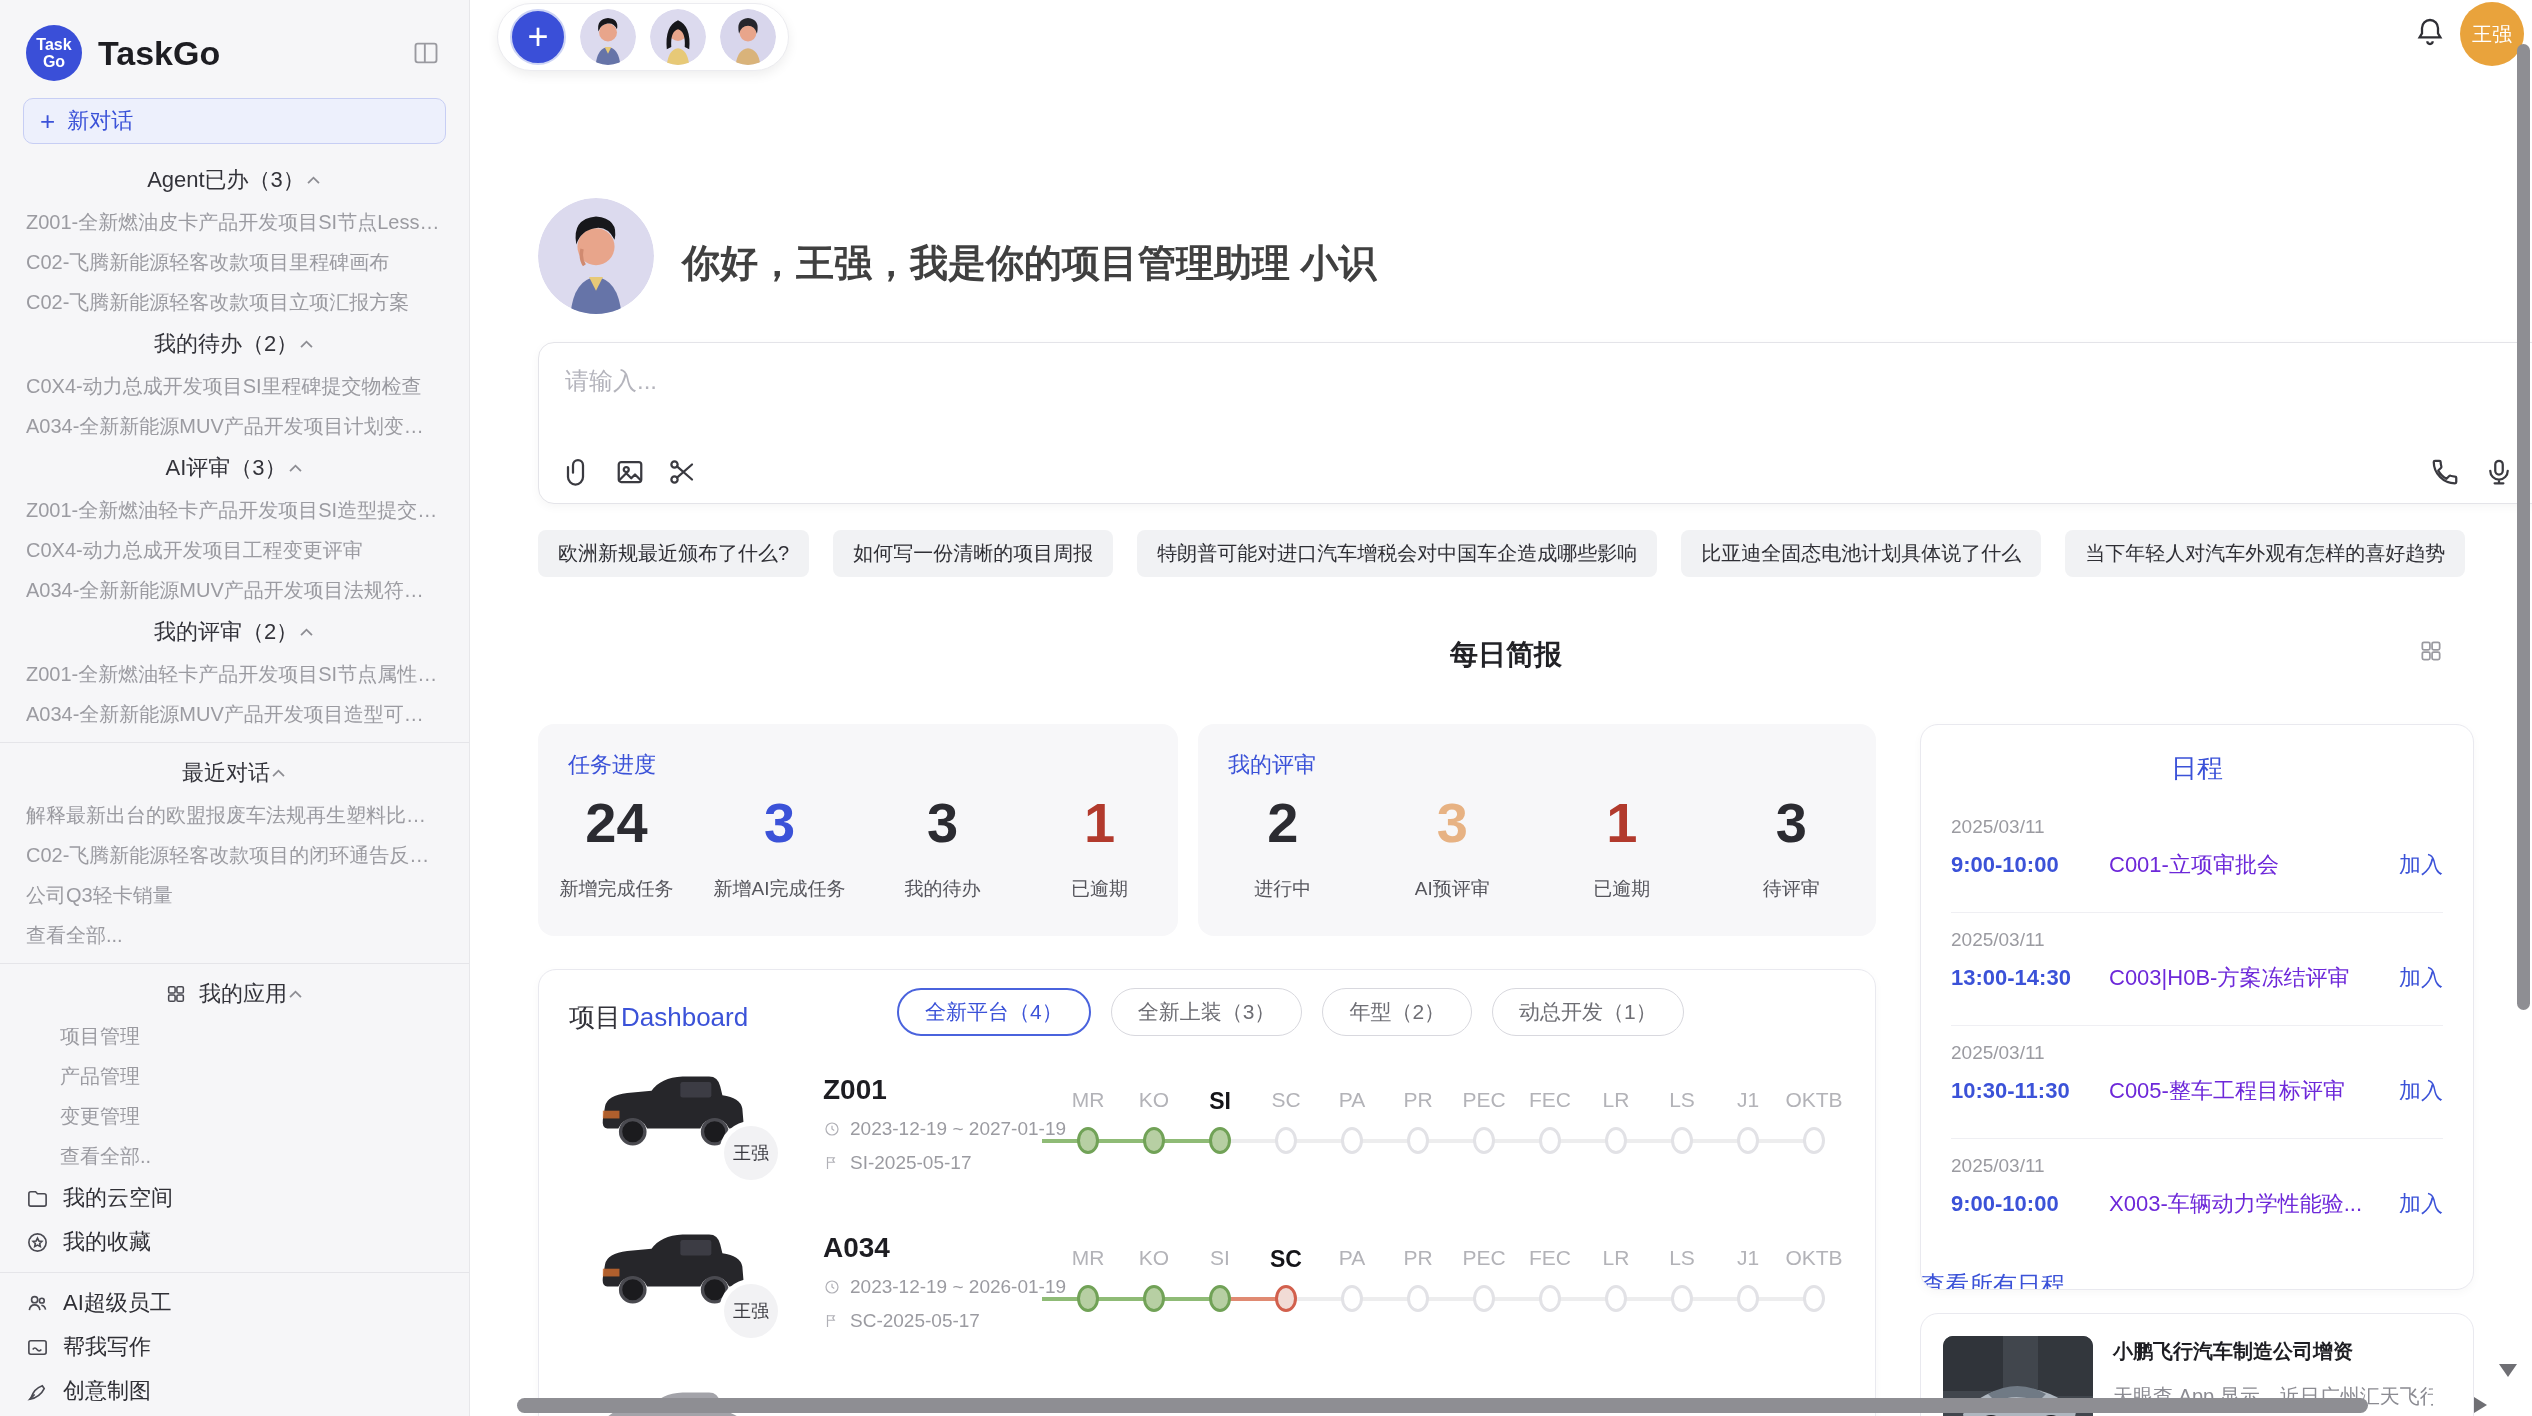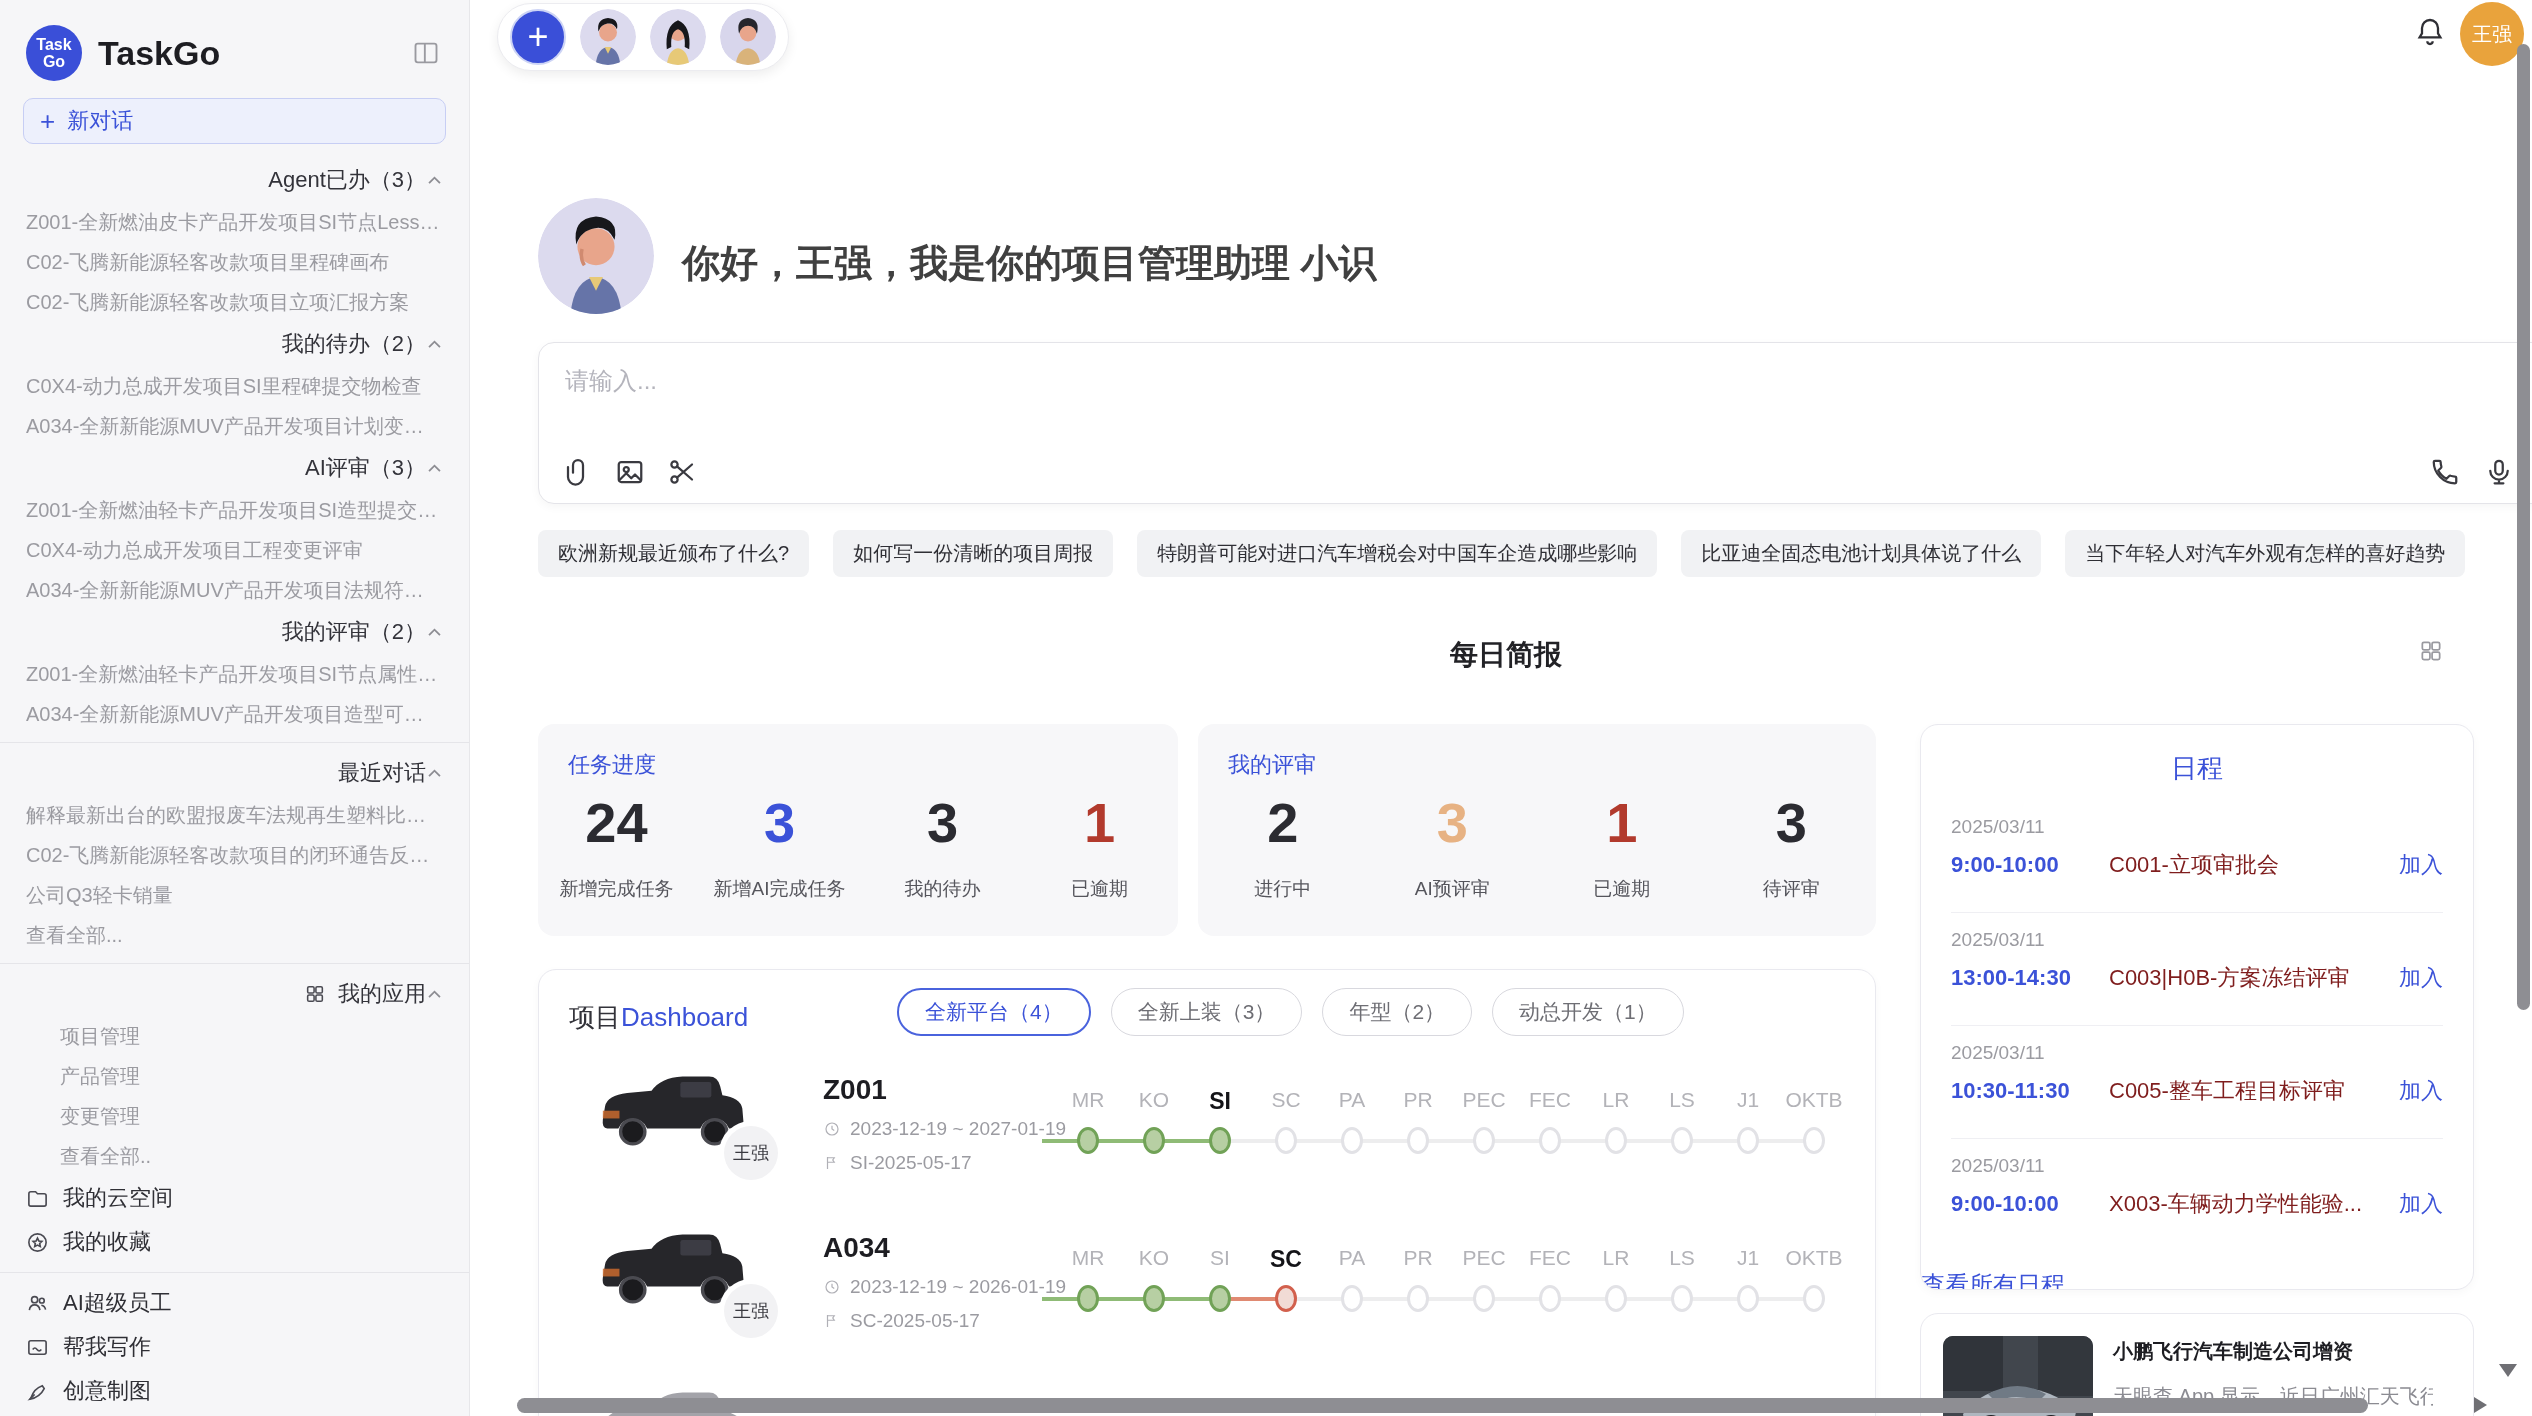"Agent已办（3）" .sec-head { justify-content: flex-end -> center }
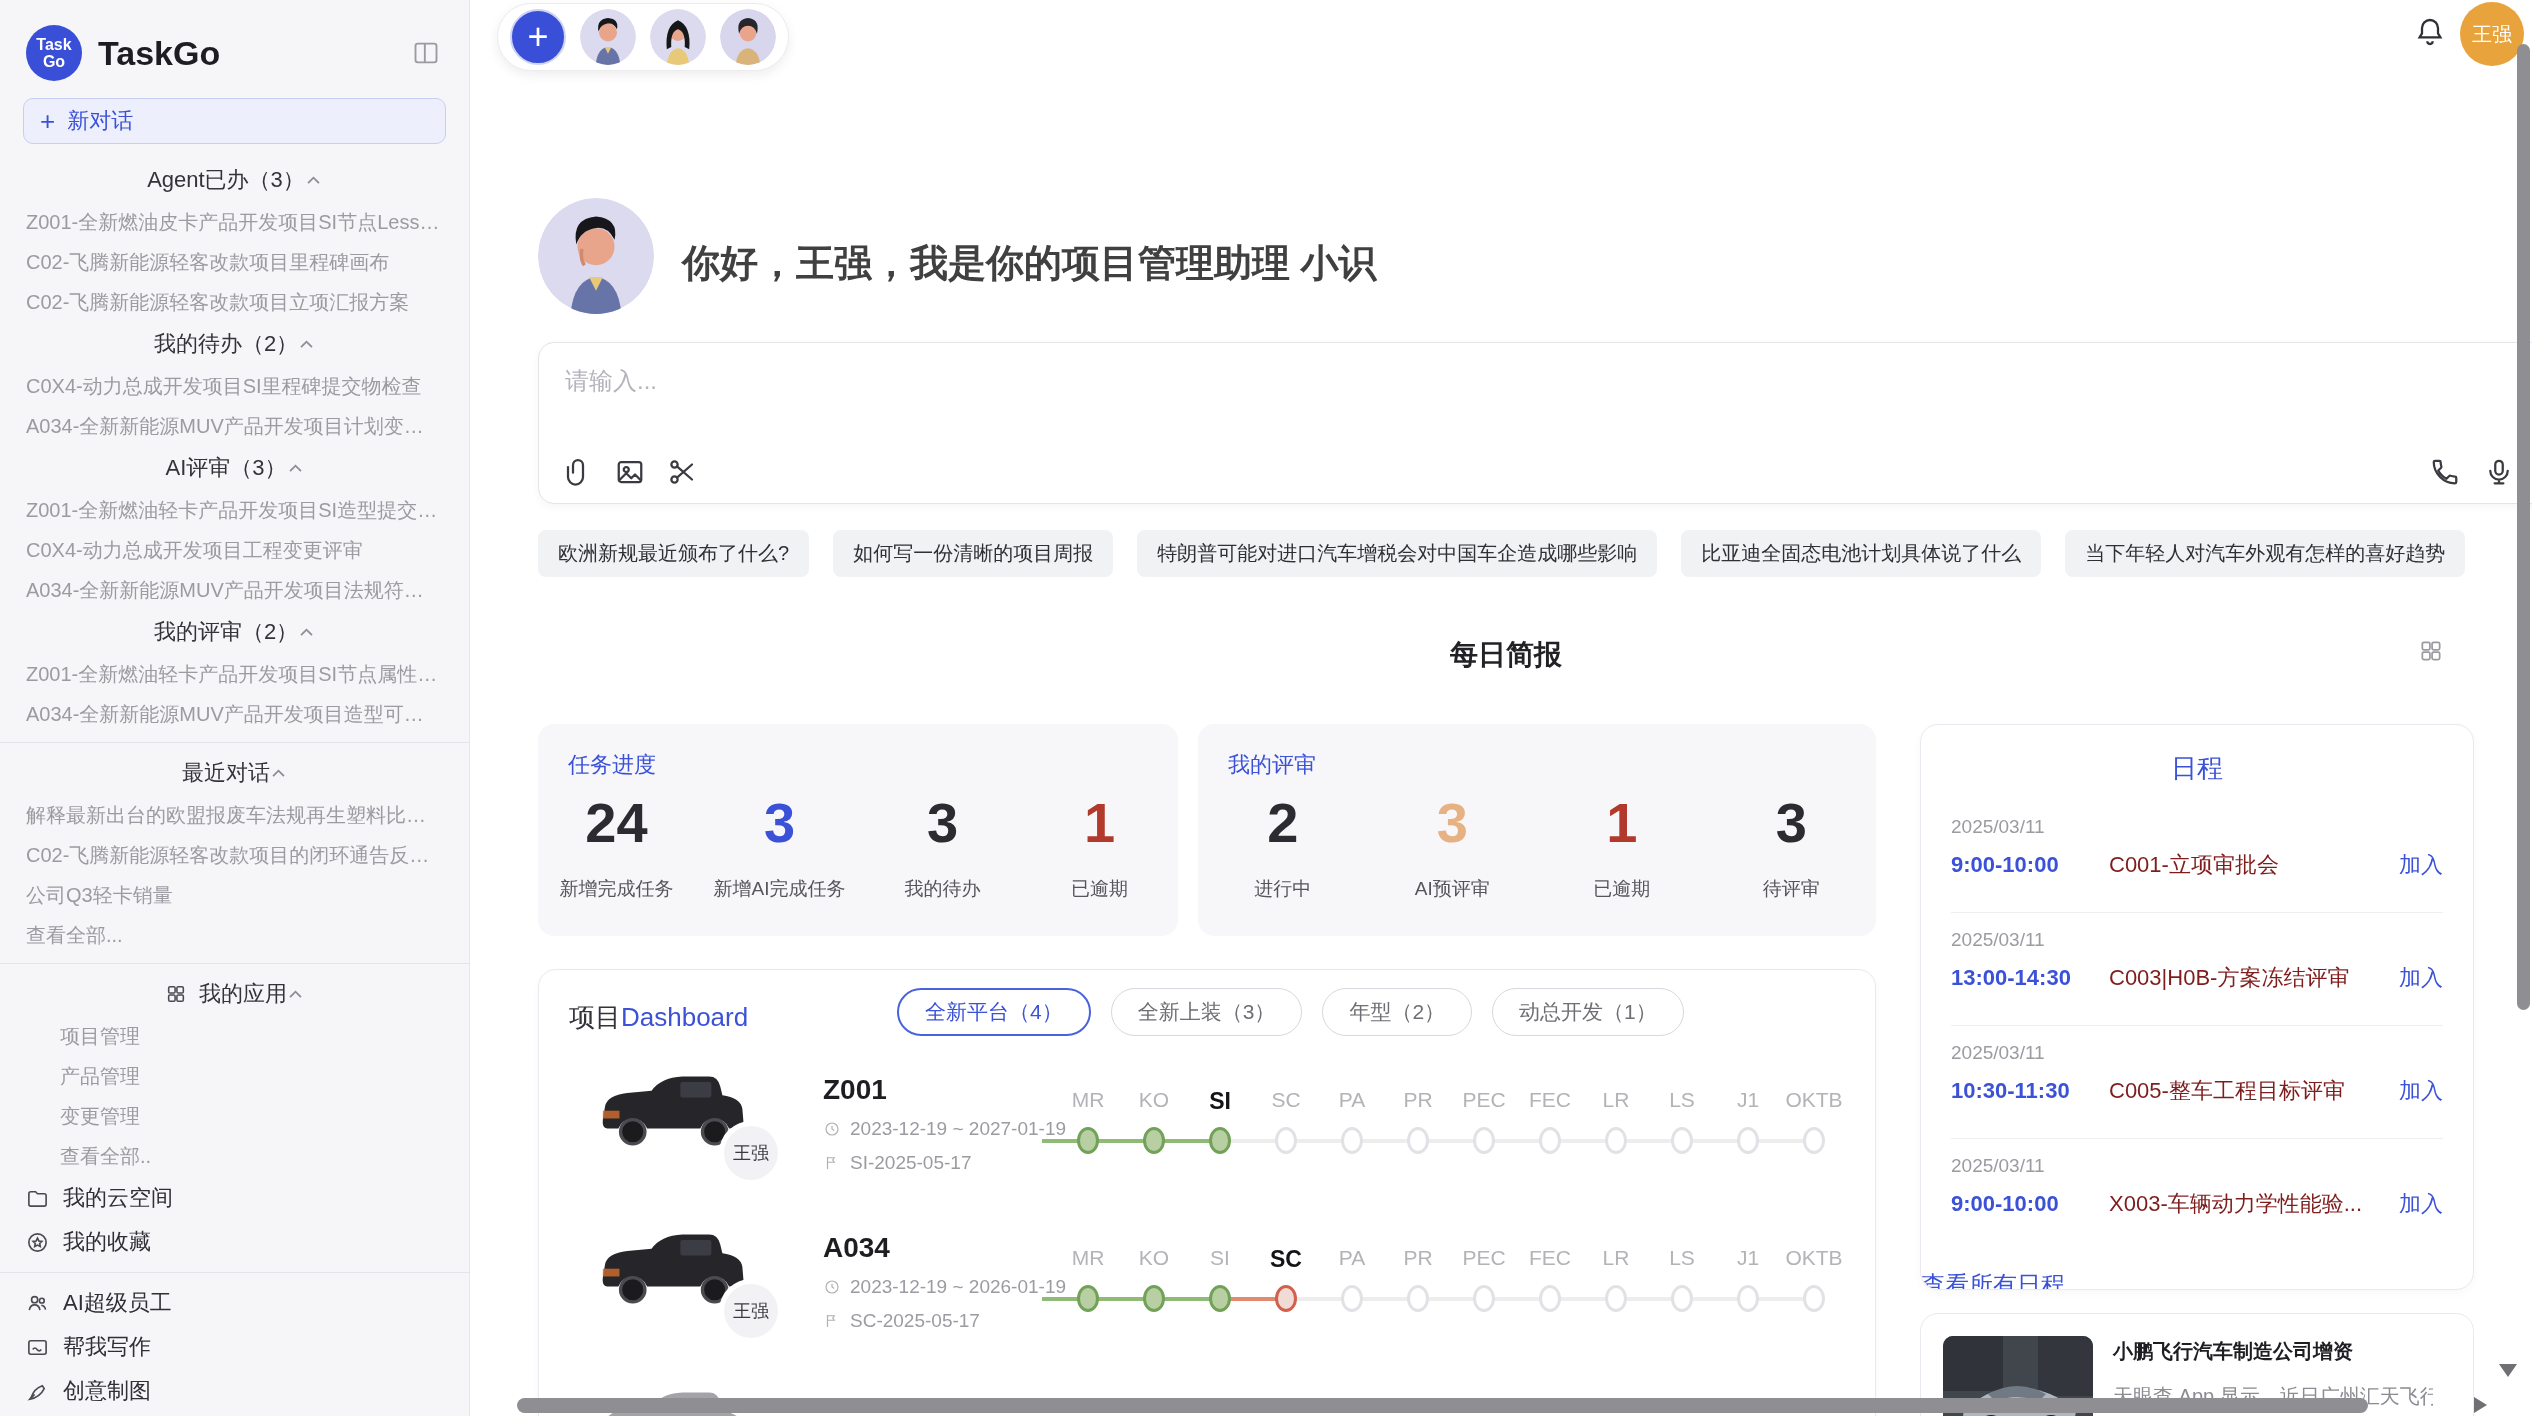"C001-立项审批会" .sch-name { color: #7f1d1d -> #6d28d9 }
